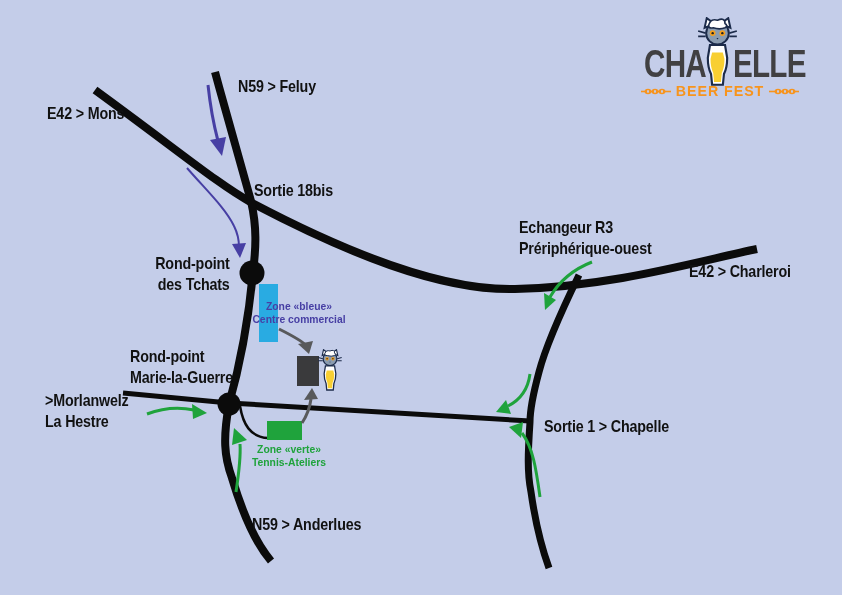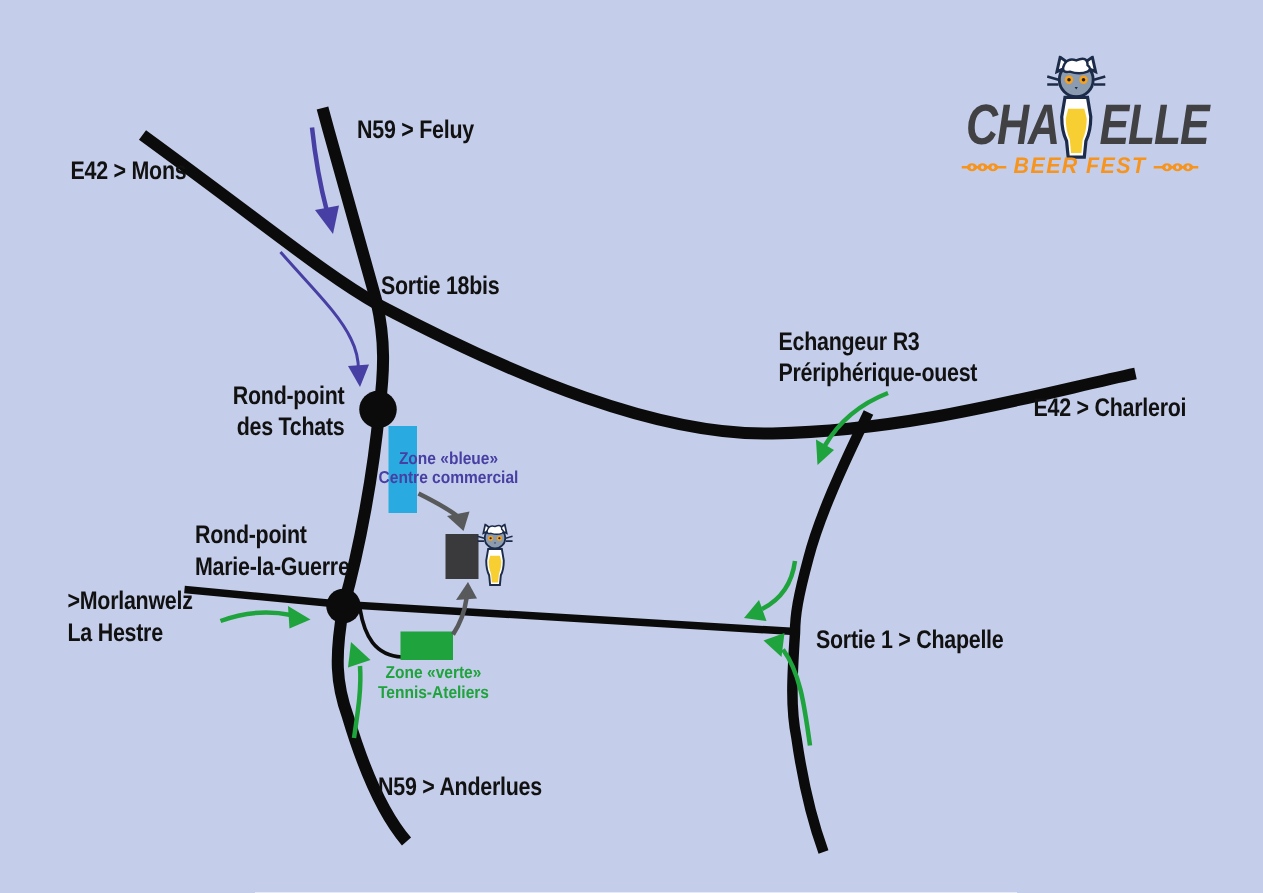"CHA" .logo { font-style: italic -> none; top: 36px -> 16px }
